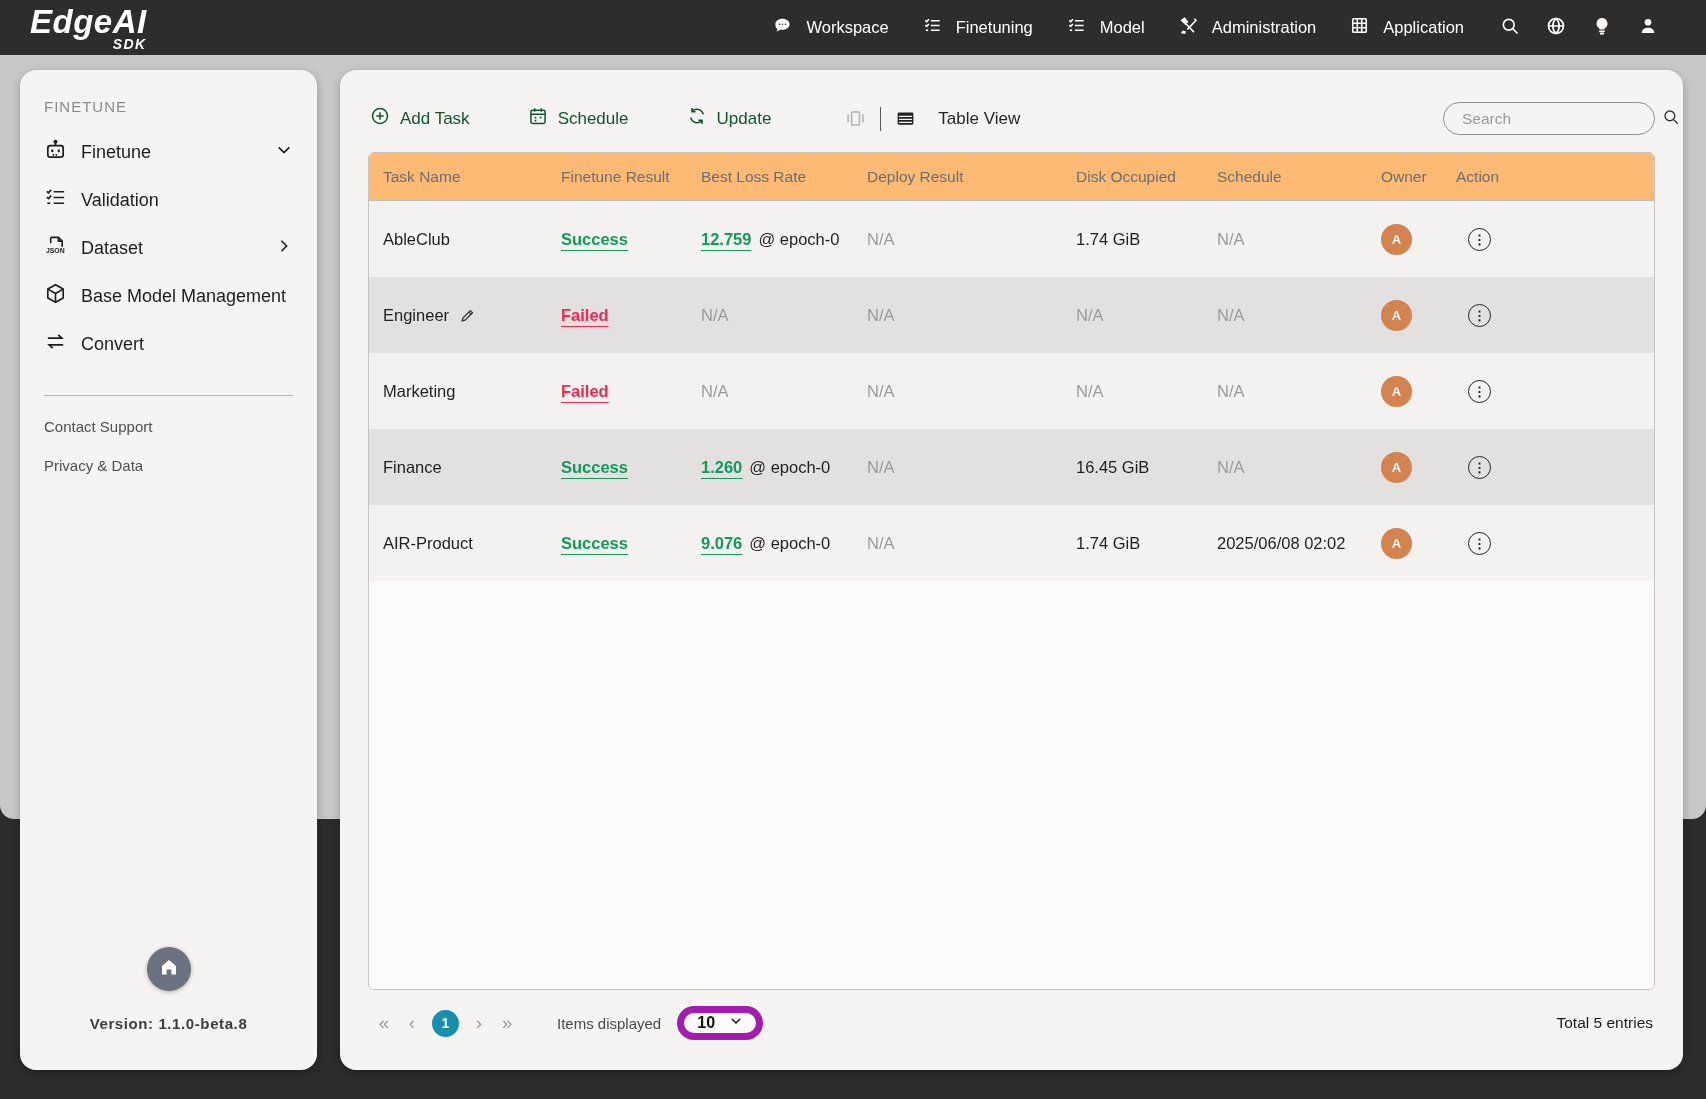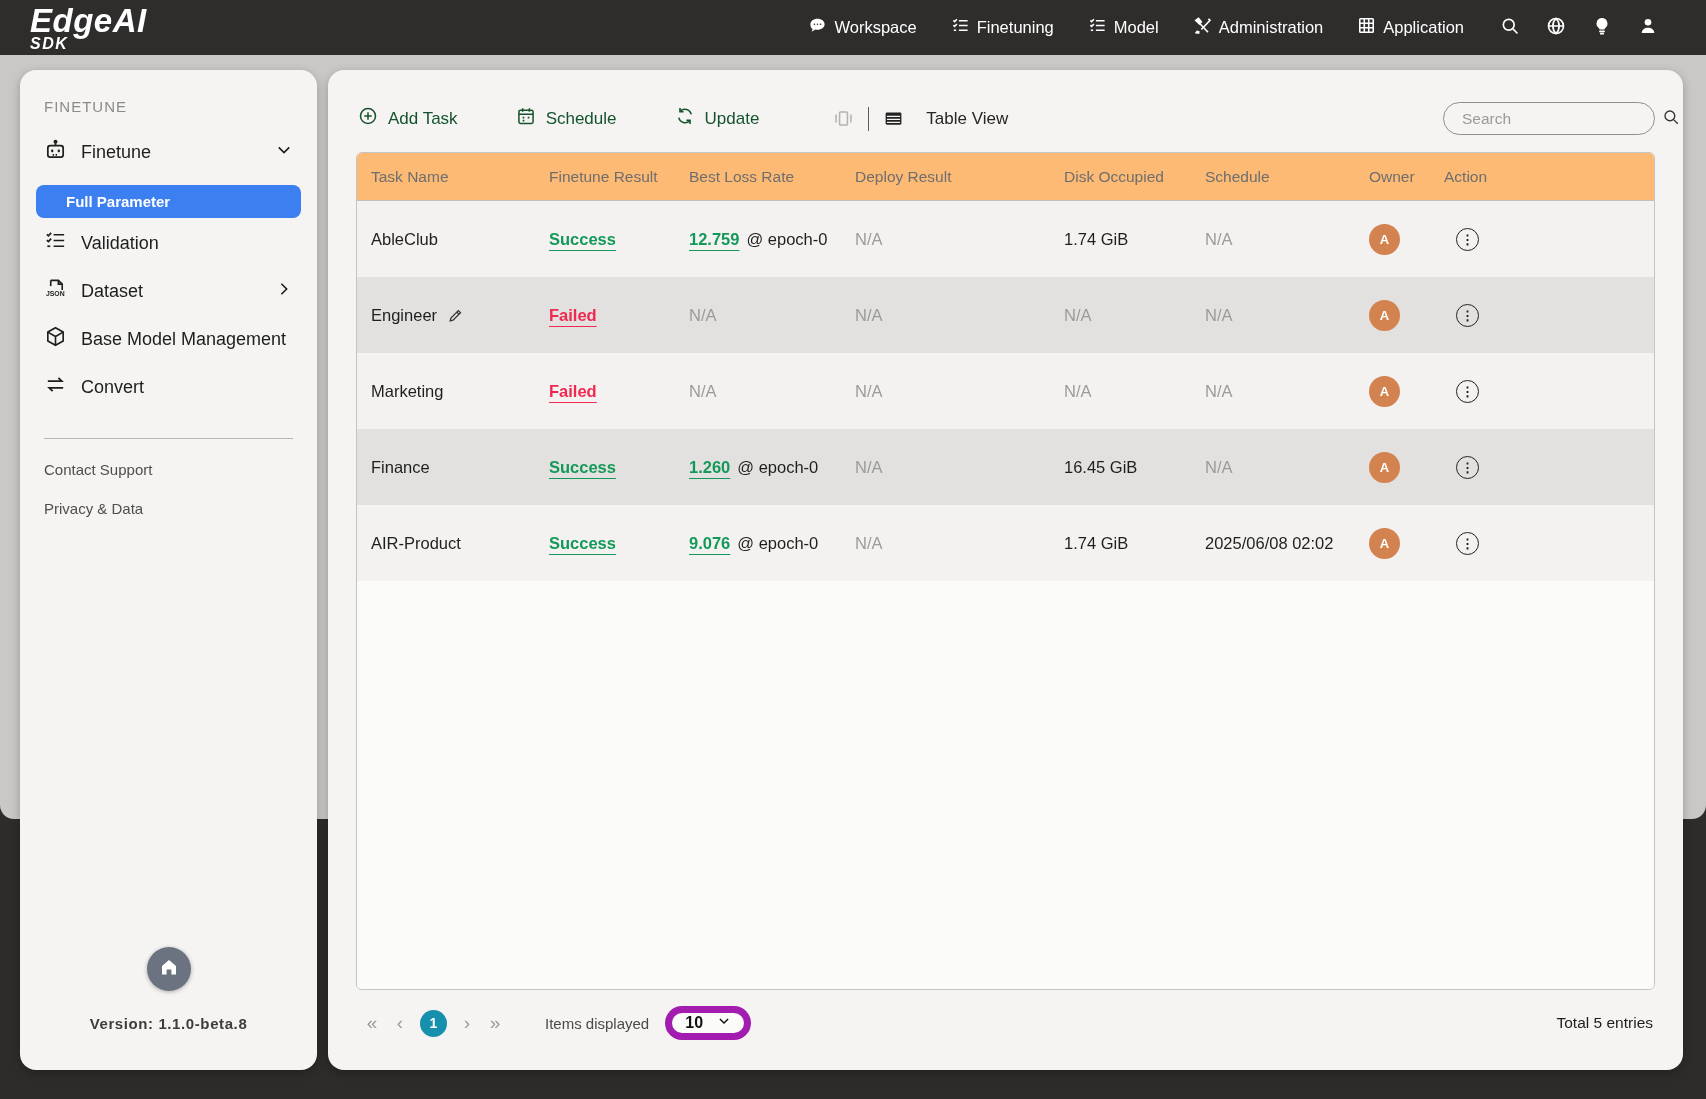"Workspace" .nav-item { gap: 7px -> 14px }
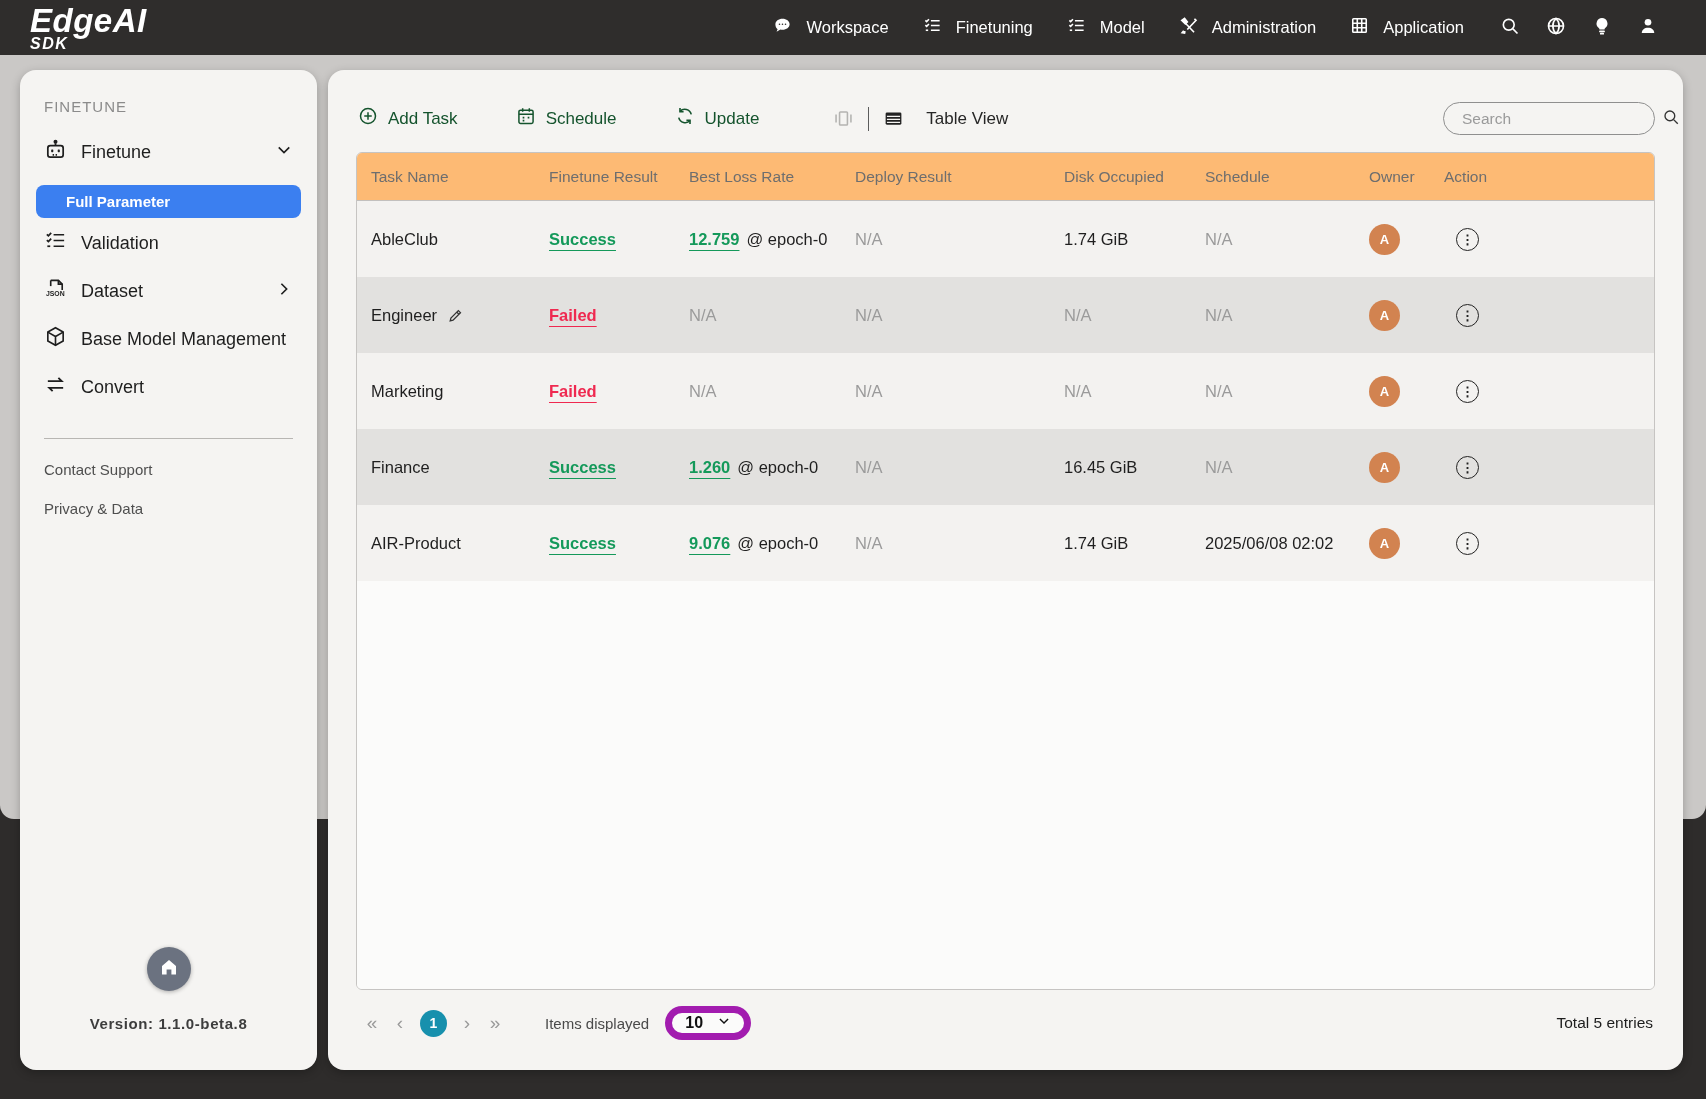"SDK" .logo-bottom { font-size: 16px -> 14px; text-align: none -> right }
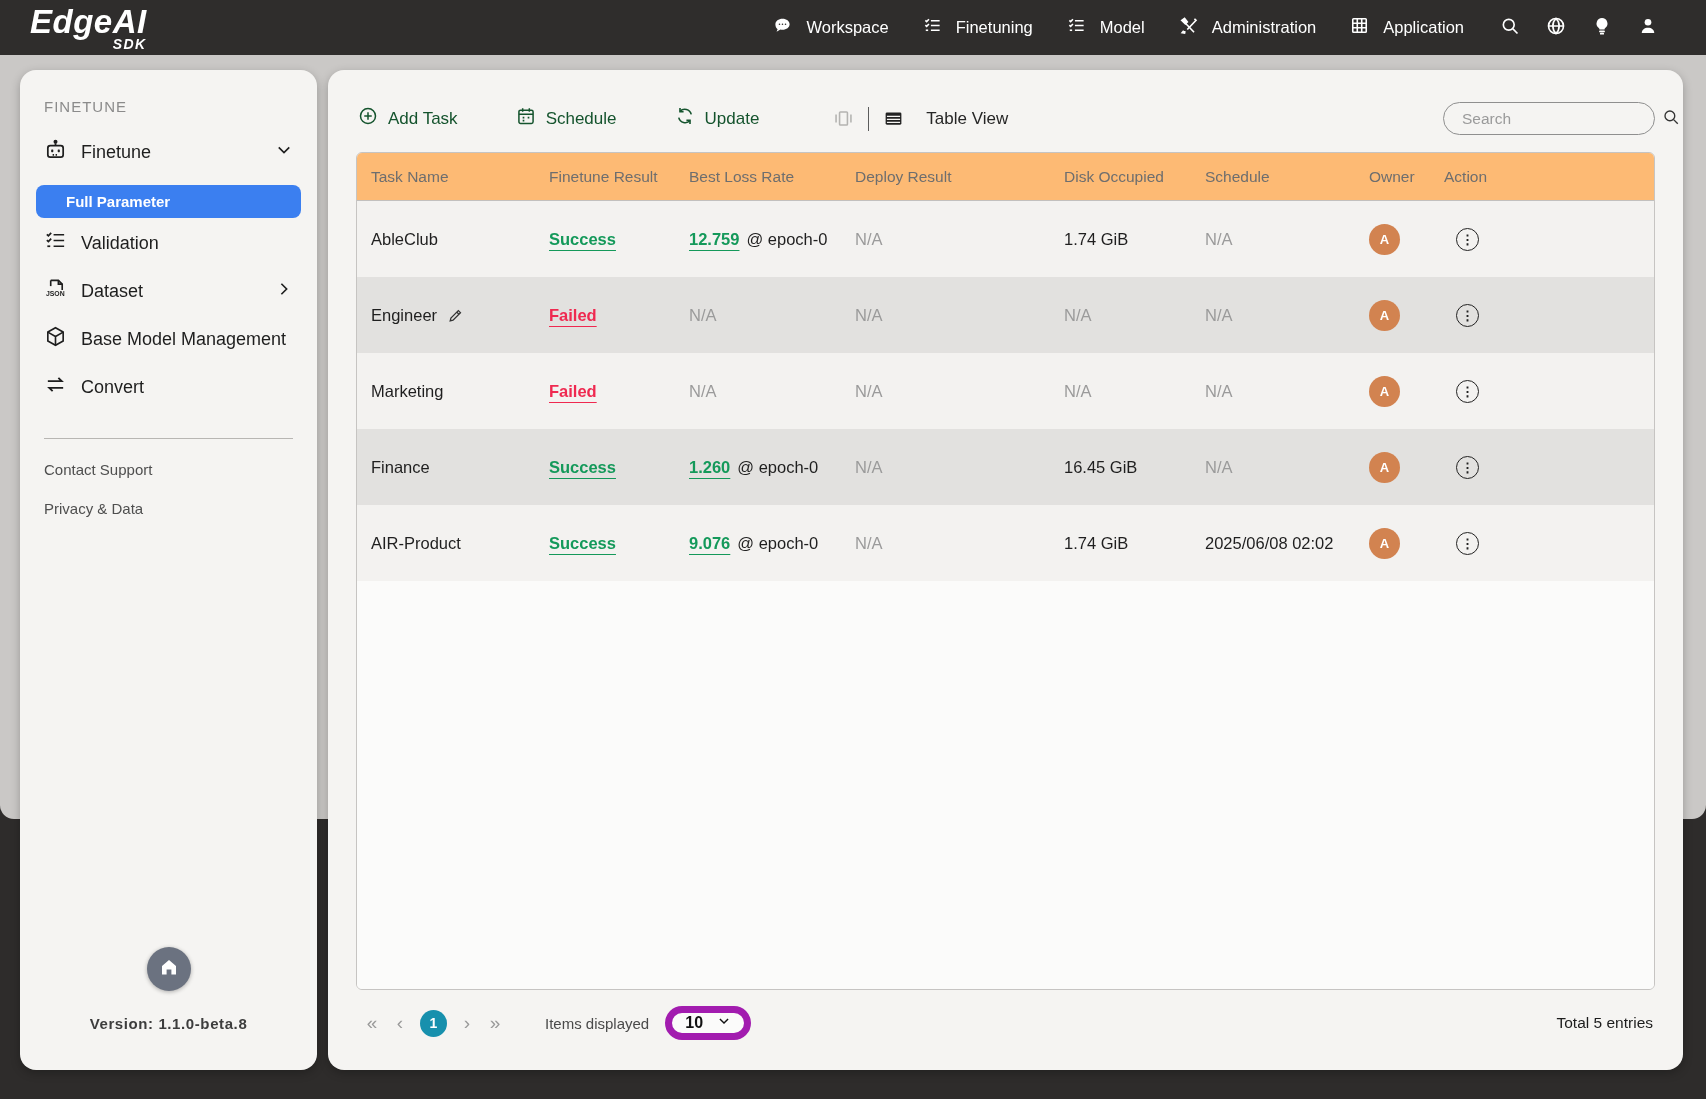"FINETUNE" .content { gap: 11px -> 23px }
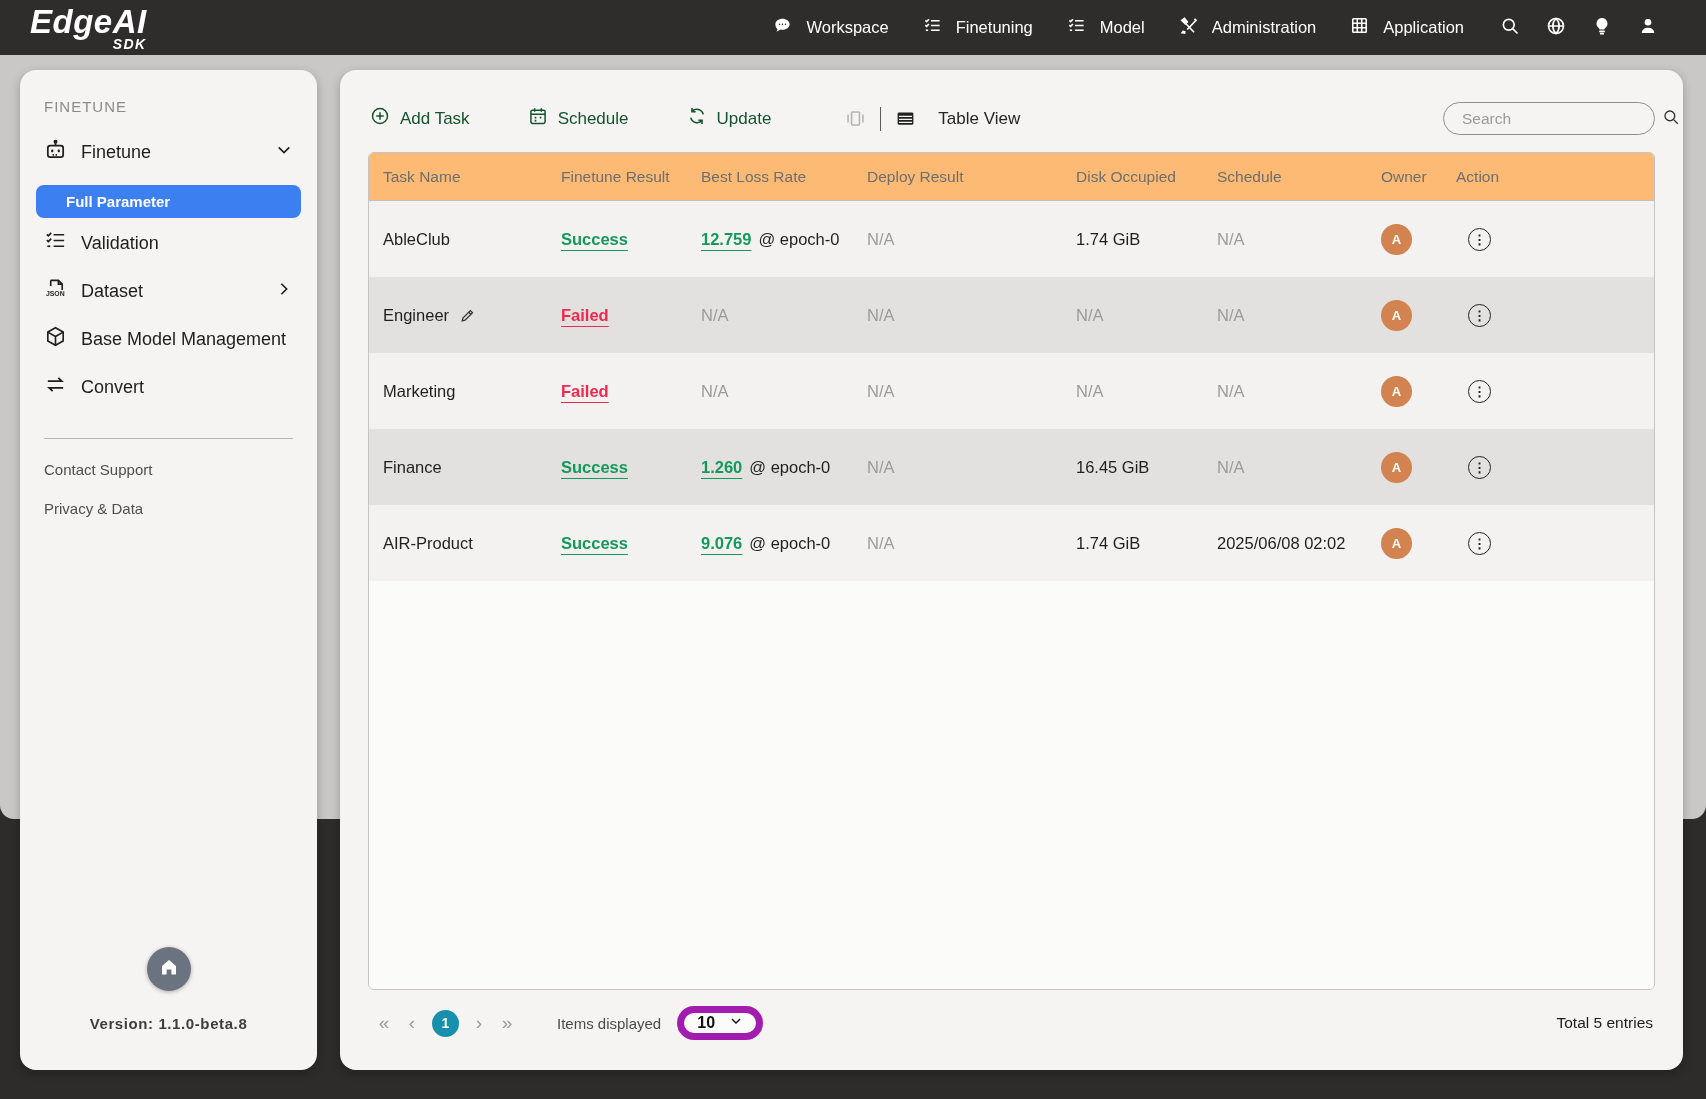"Full Parameter" div.sub-pill { html: <div> <span>Full Parameter</span> </div> -> none }
